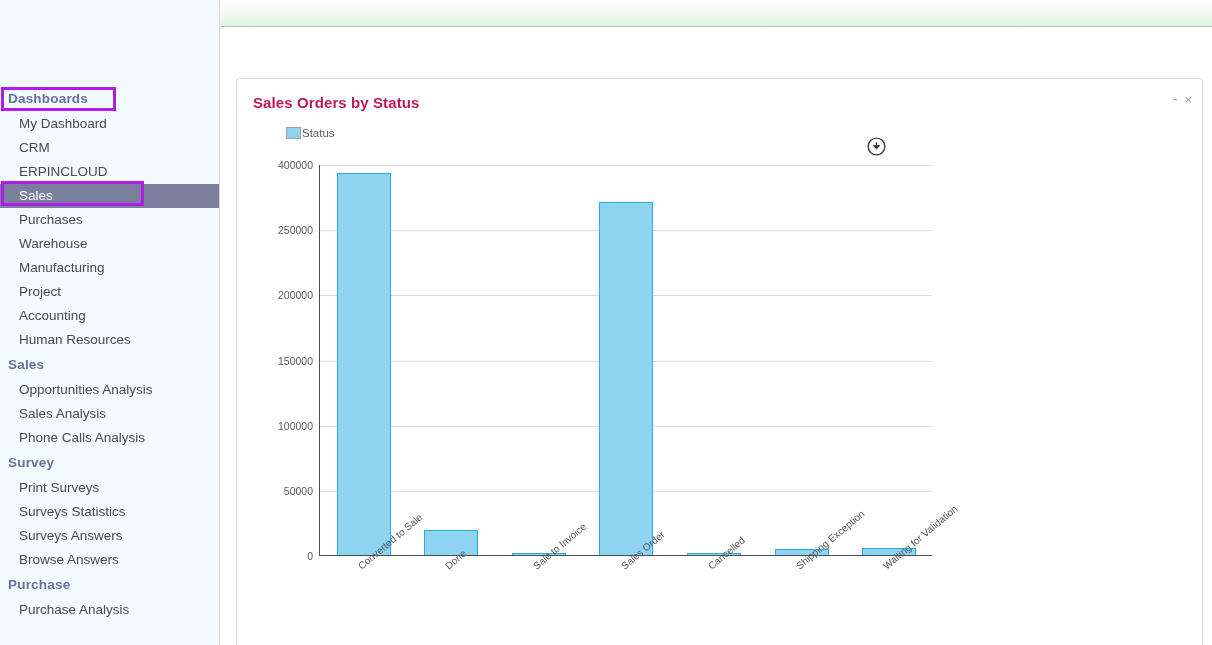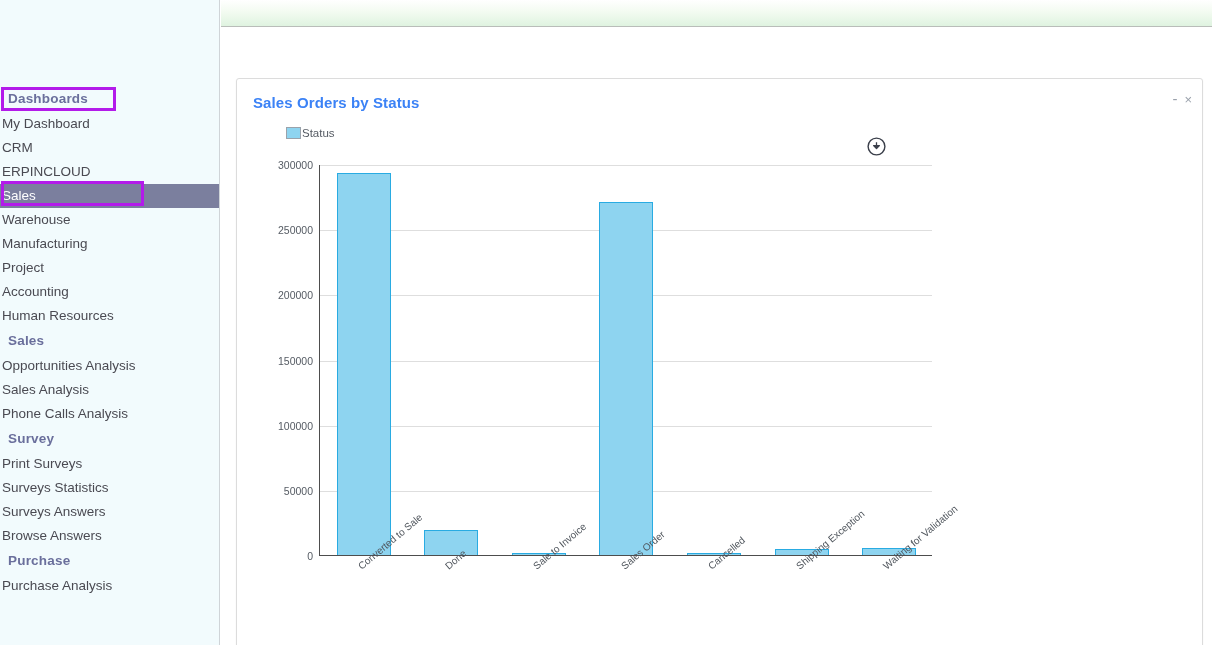"Sales Orders by Status" #panel-title { color: #3b82f6 -> #be185d }
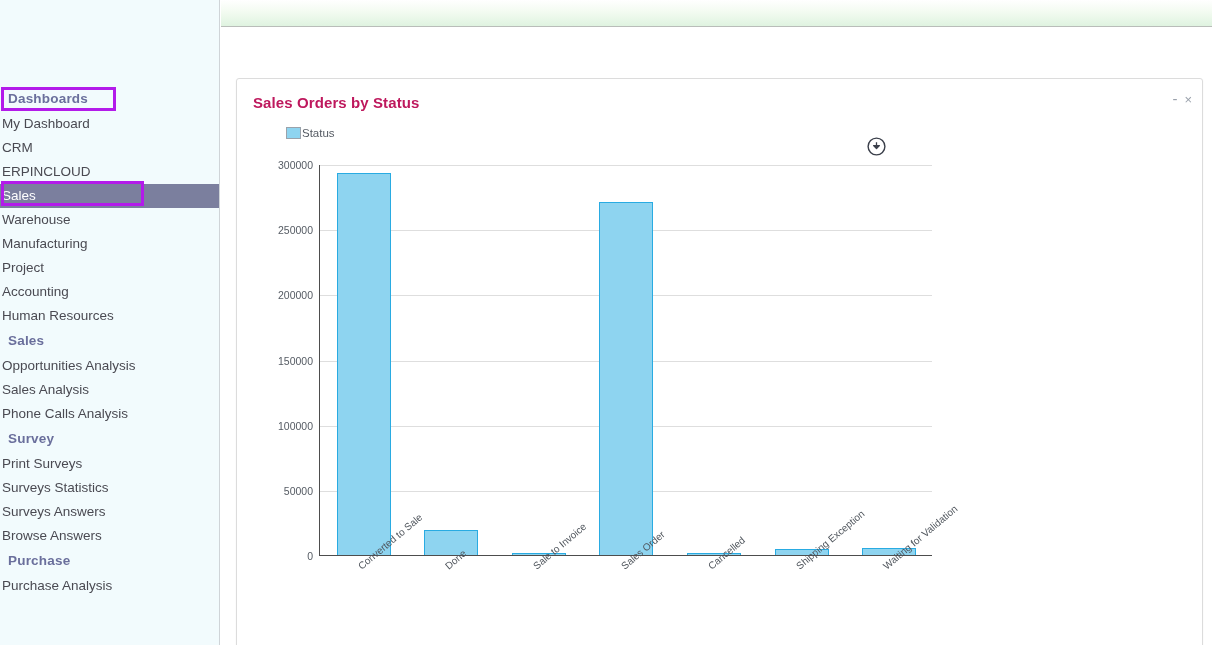"My Dashboard" .nav-item { padding: 5px 0 5px 2px -> 5px 0 5px 19px }
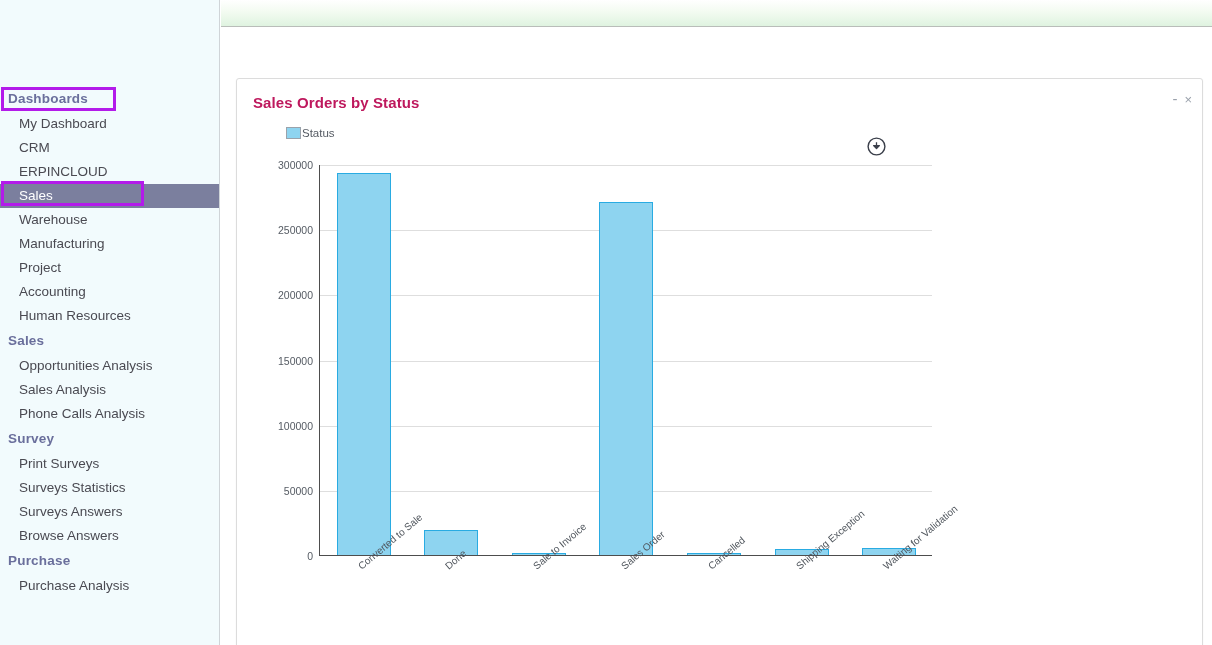"300000" div.ytick-label { text: 300000 -> 400000 }
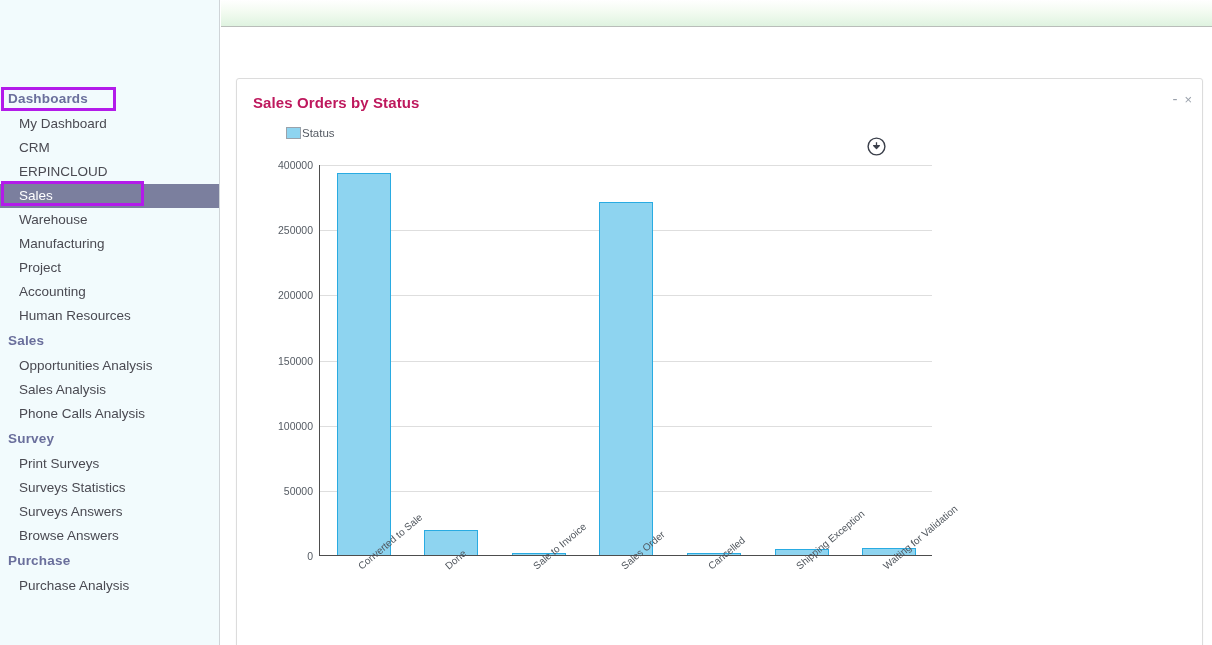"Purchases" div.nav-item { html: none -> <div>Purchases</div> }
